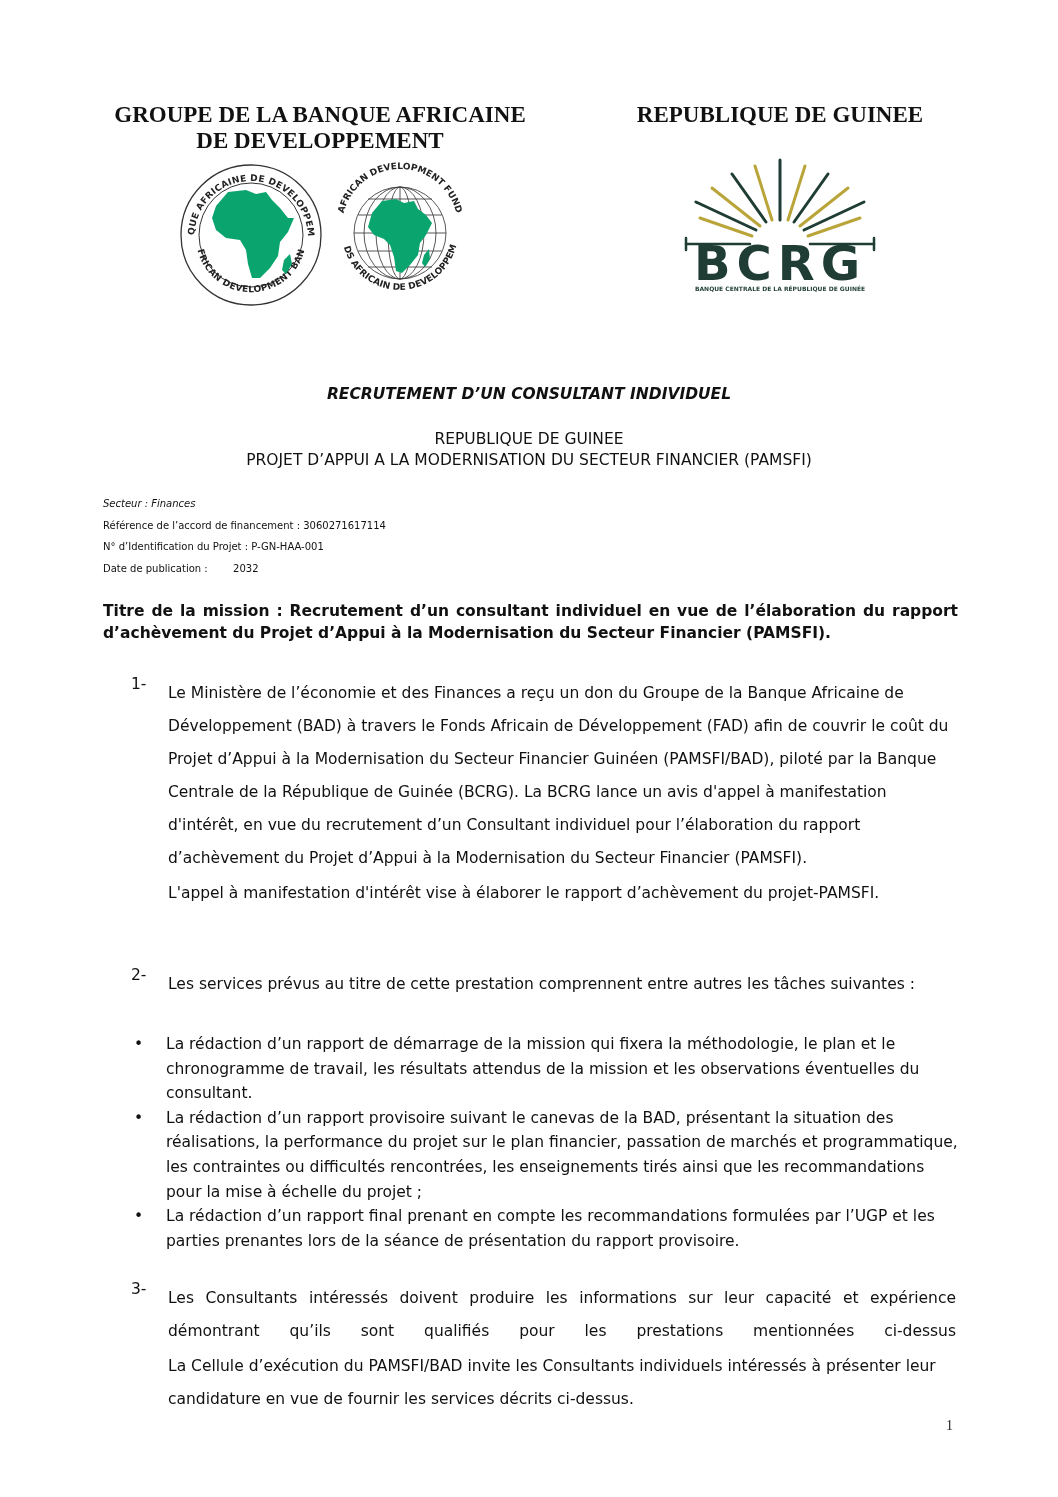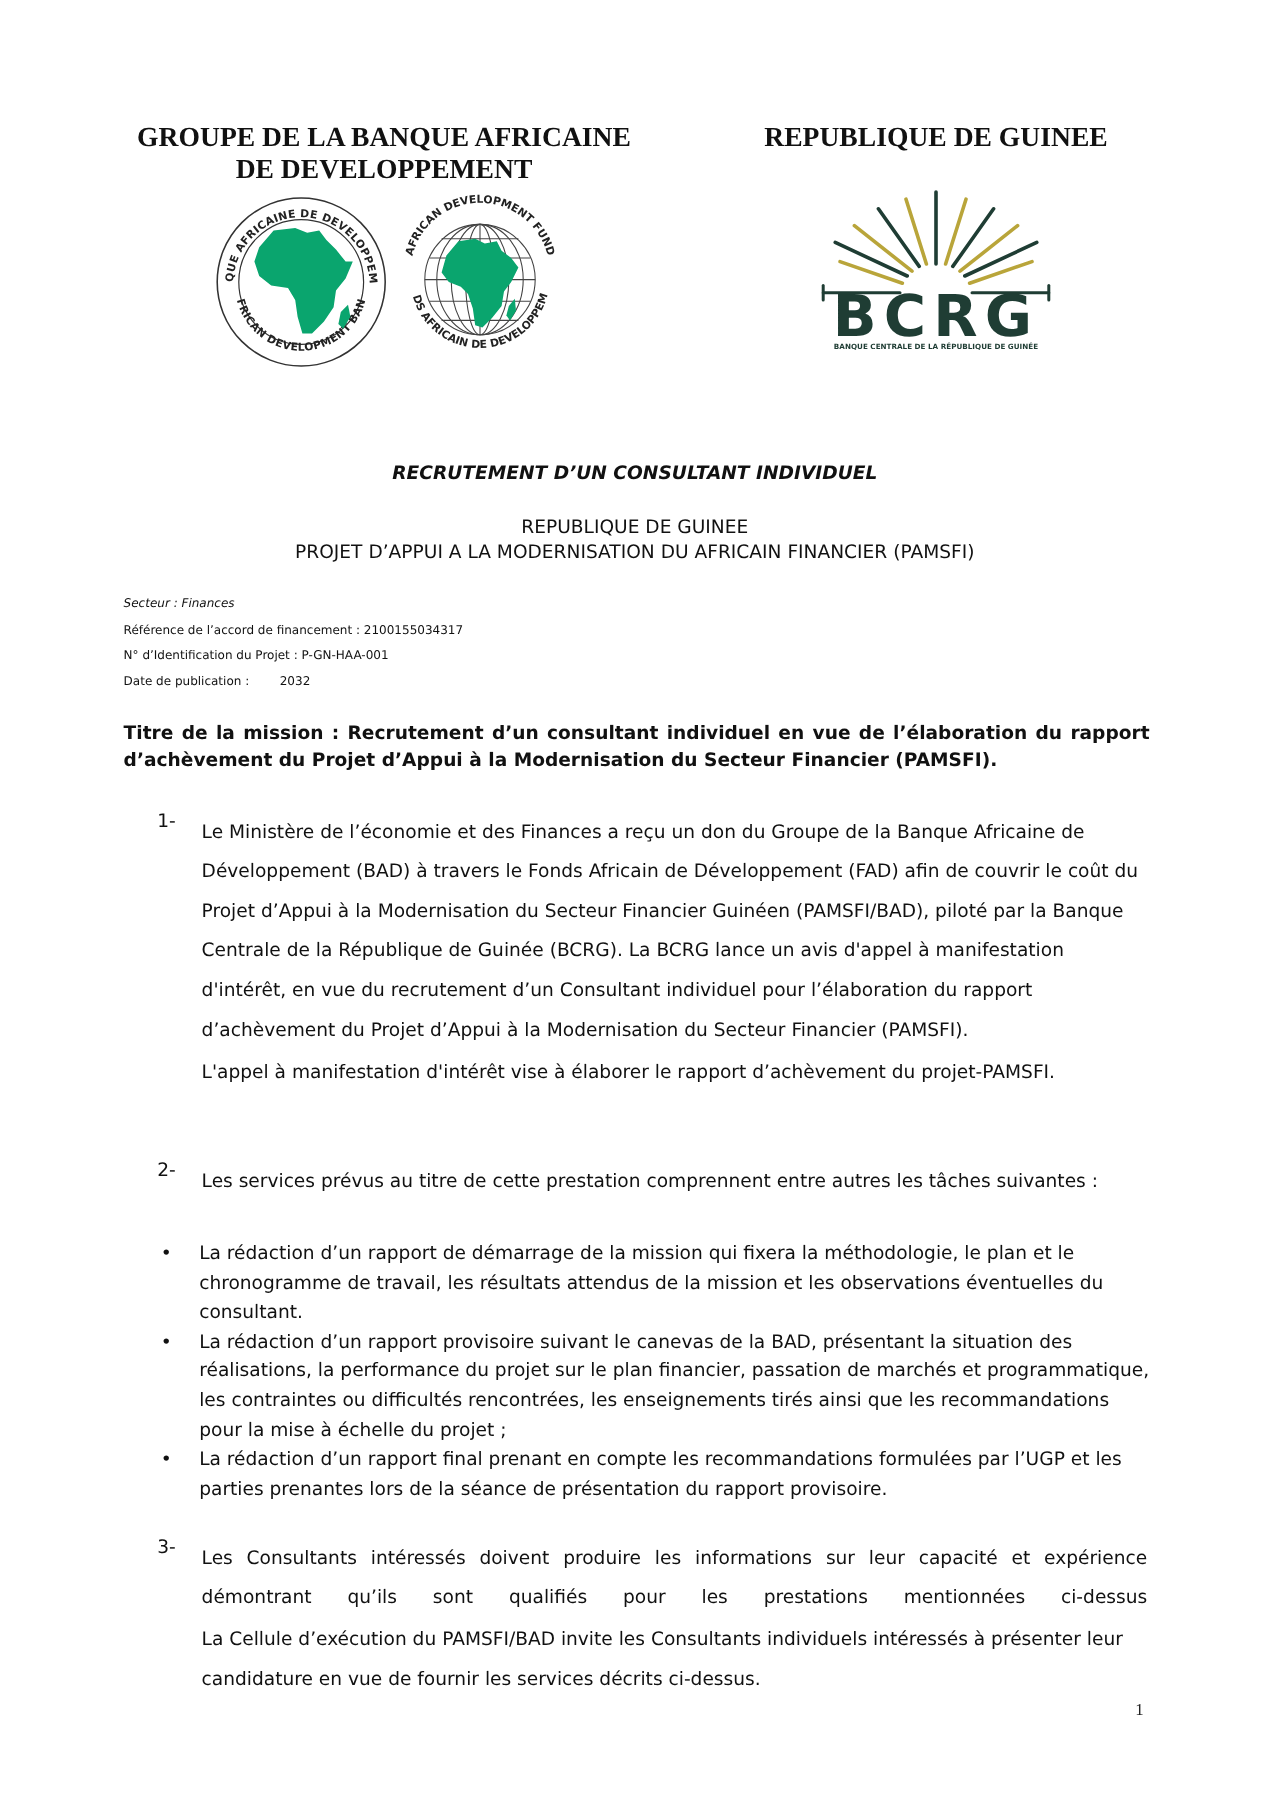"PROJET D’APPUI A LA MODERNISATION" div.center-line { text: AFRICAIN -> SECTEUR }
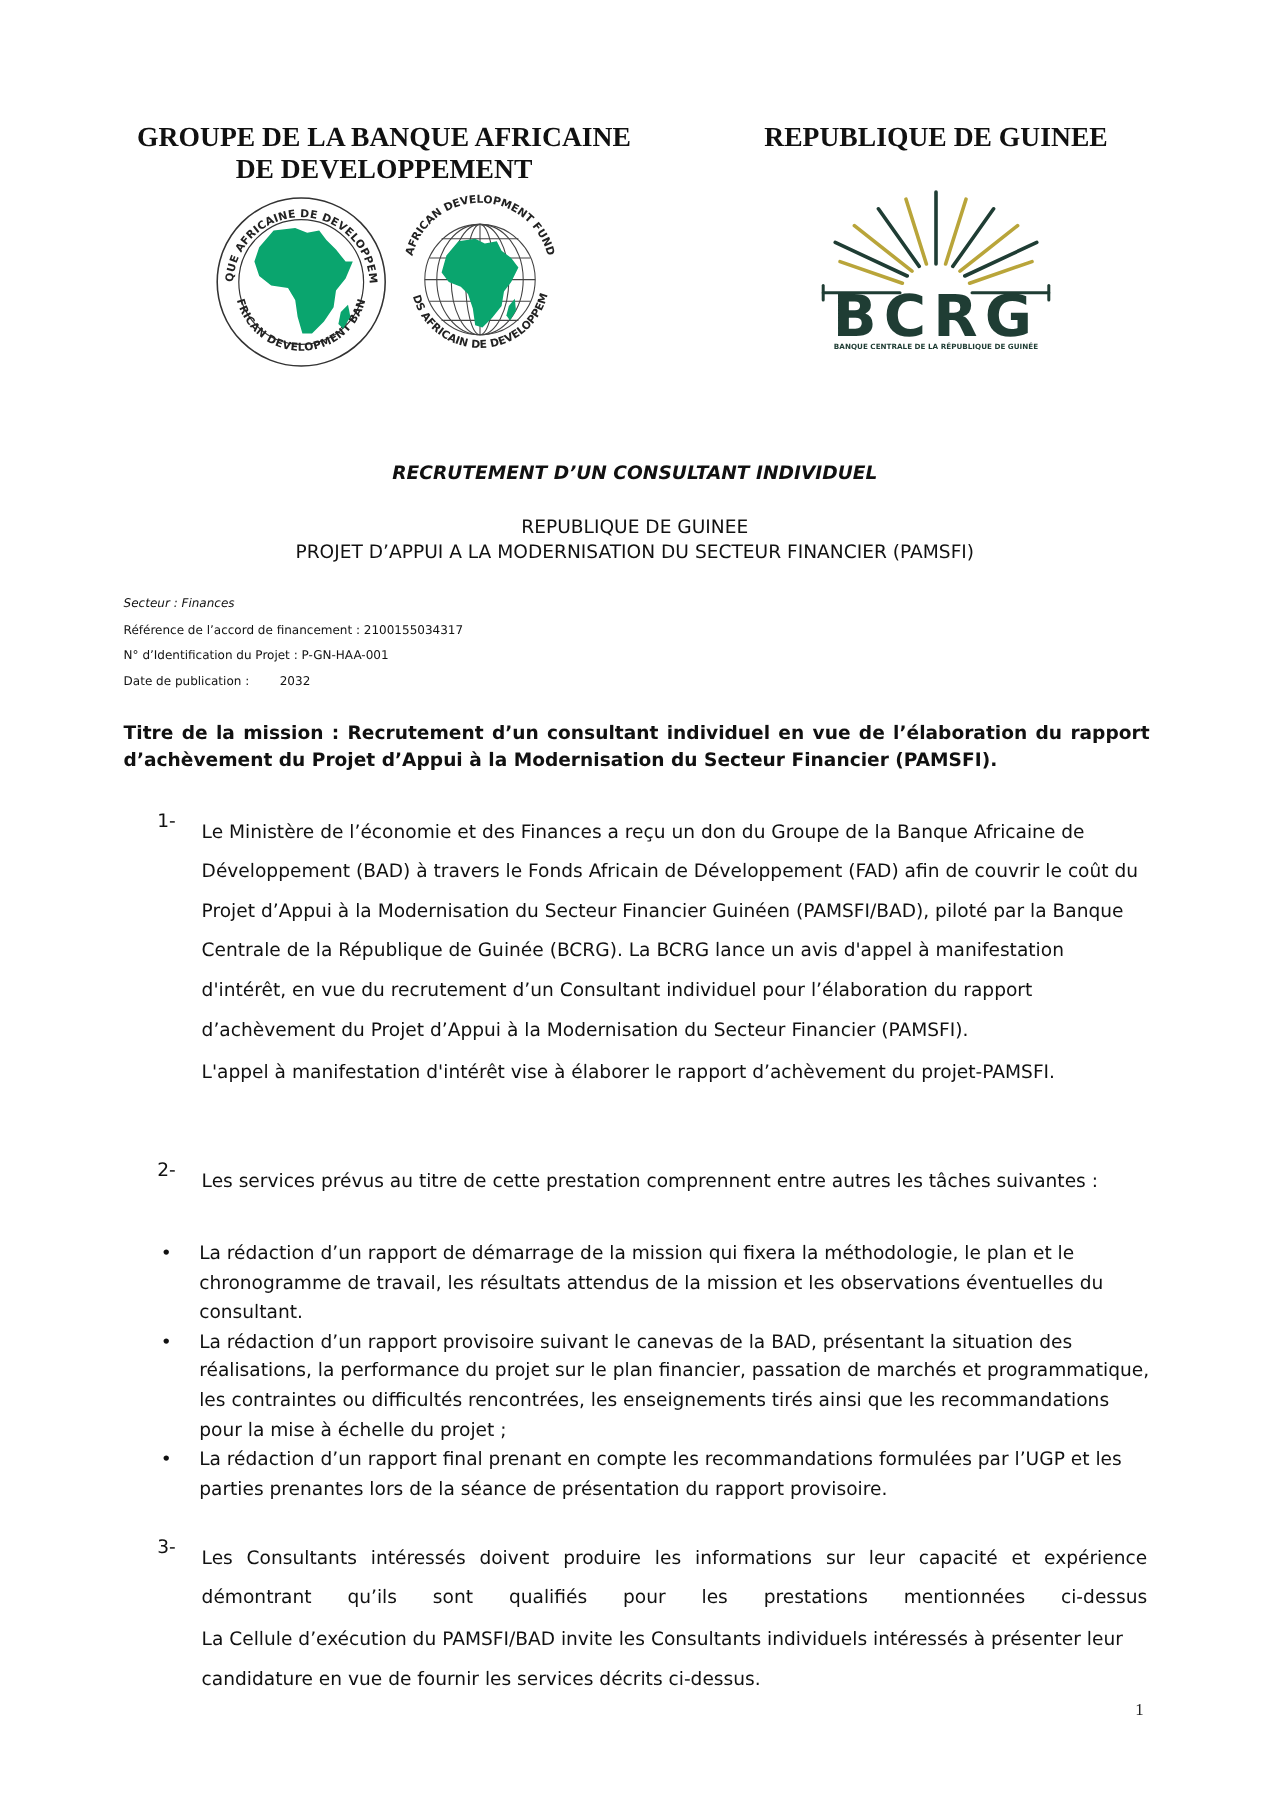"Référence de l’accord de financement" div.row { text: 2100155034317 -> 3060271617114 }
